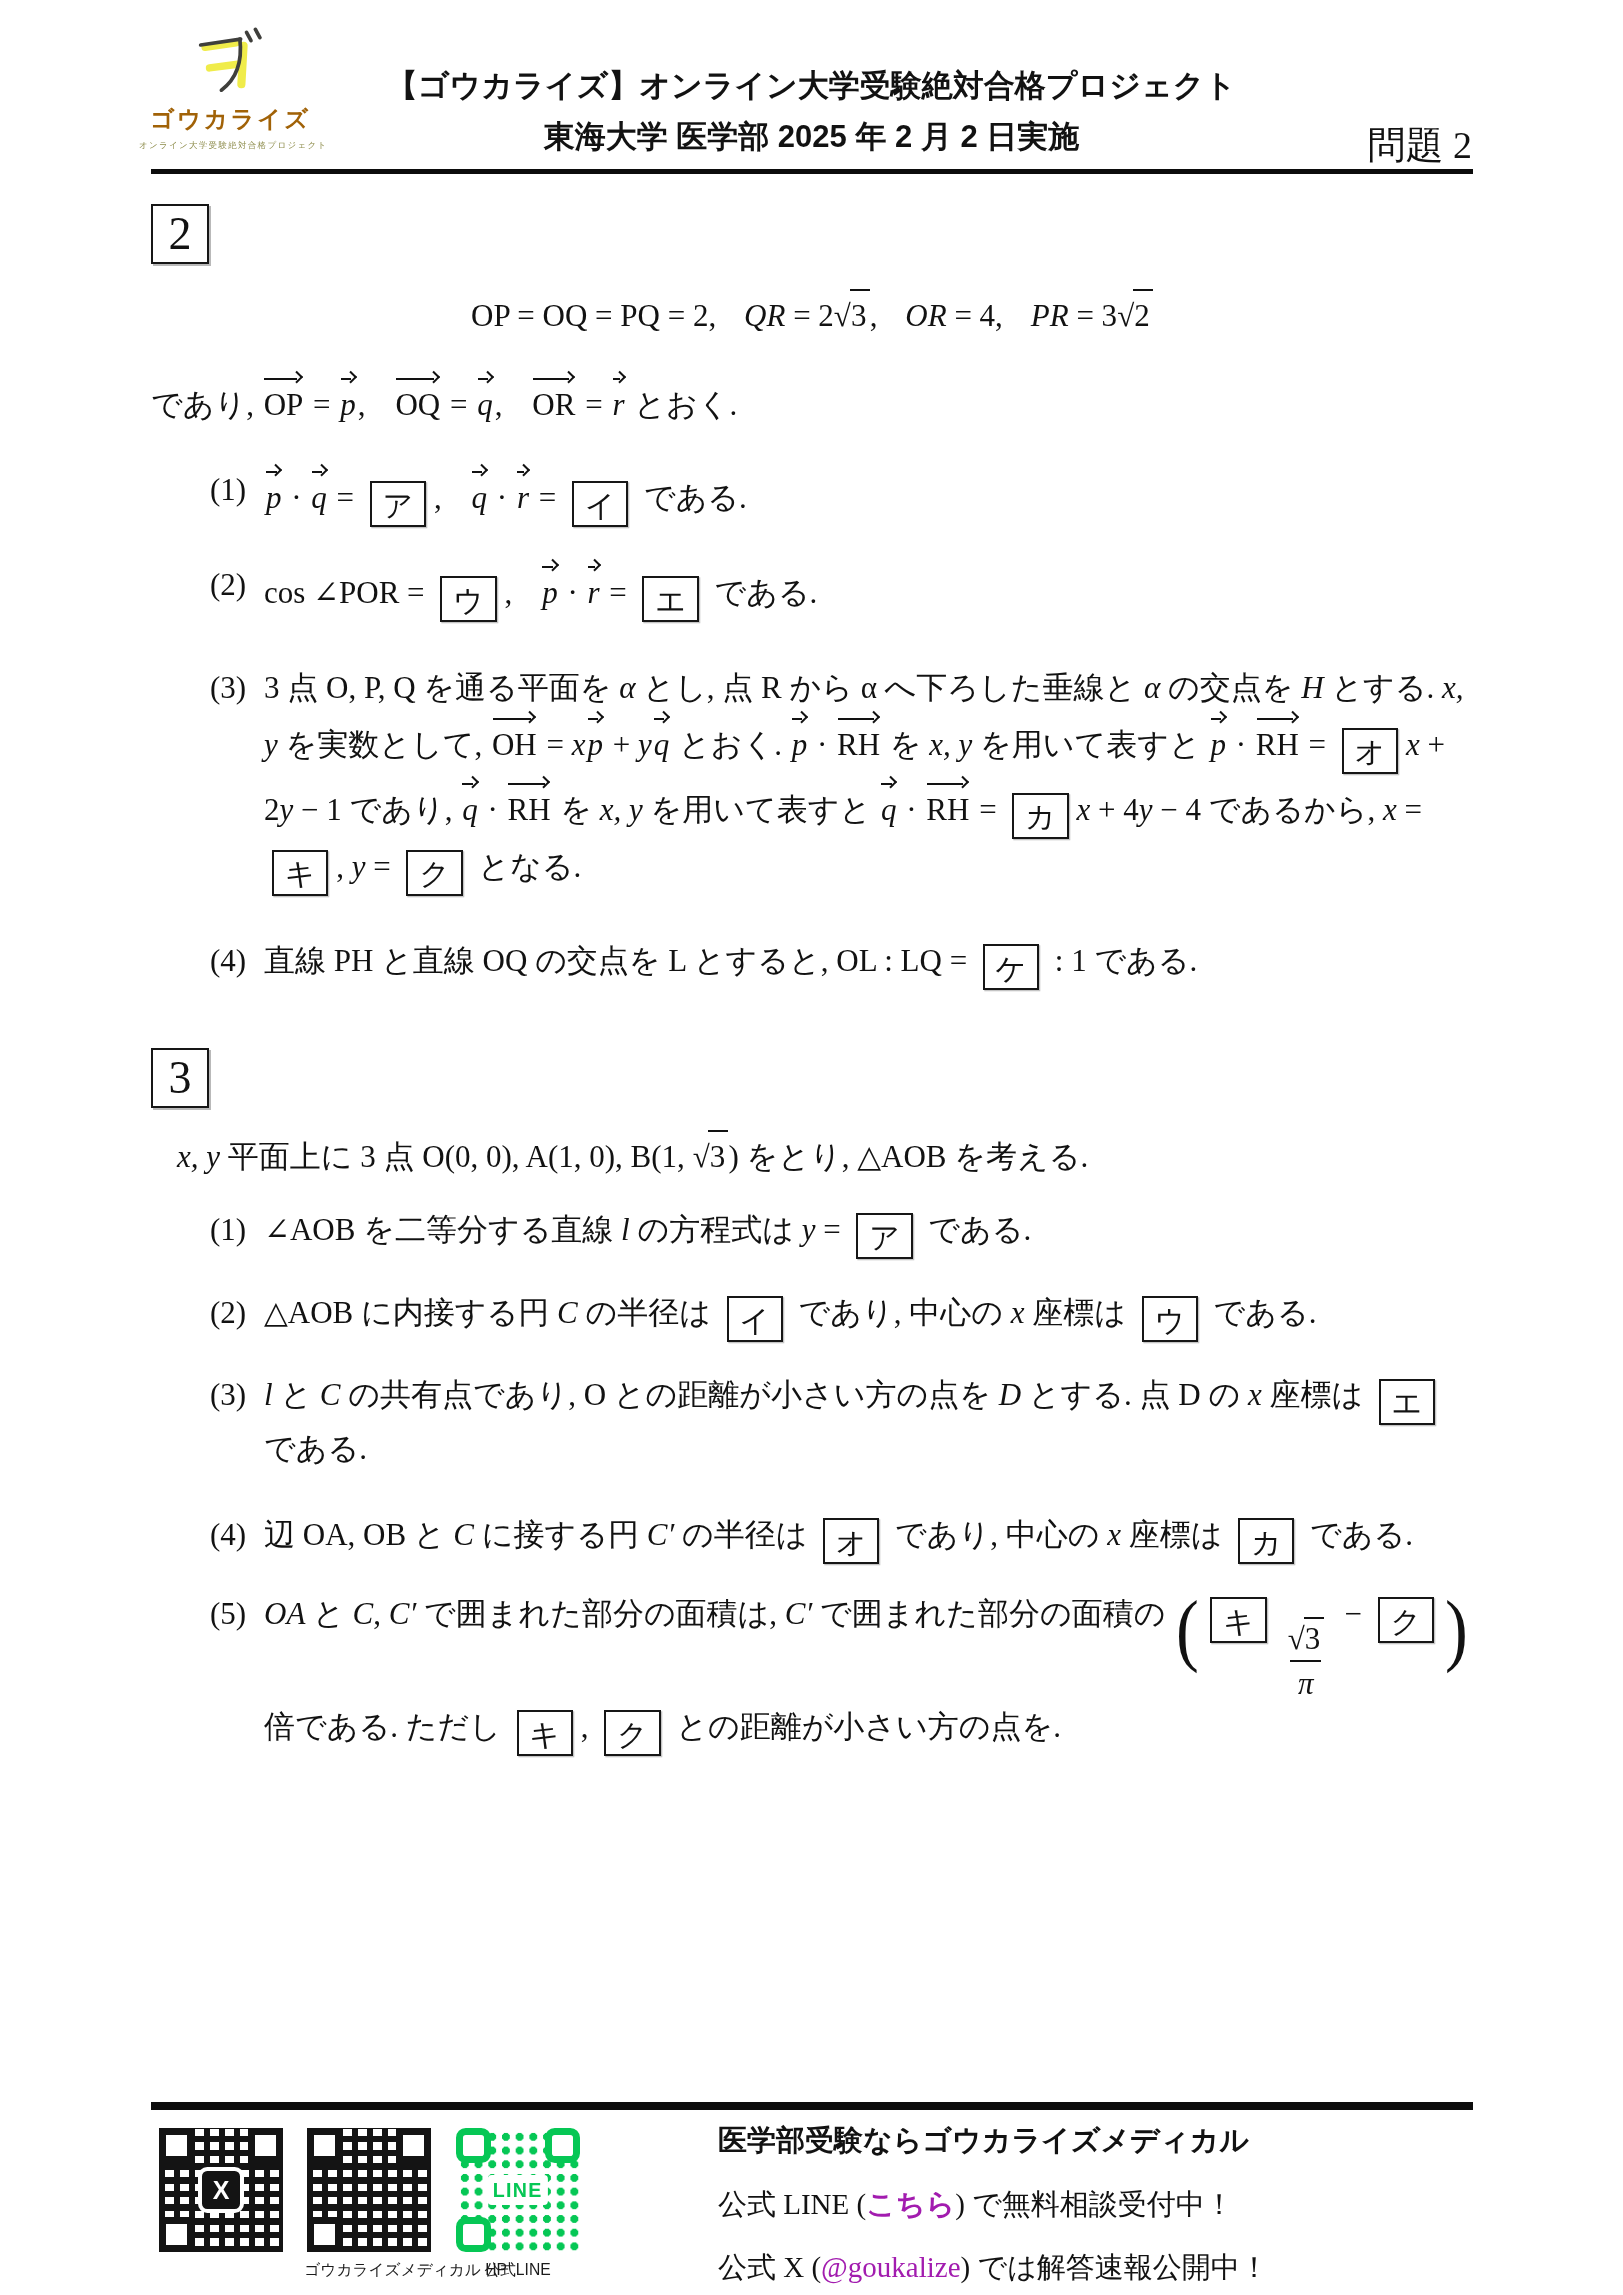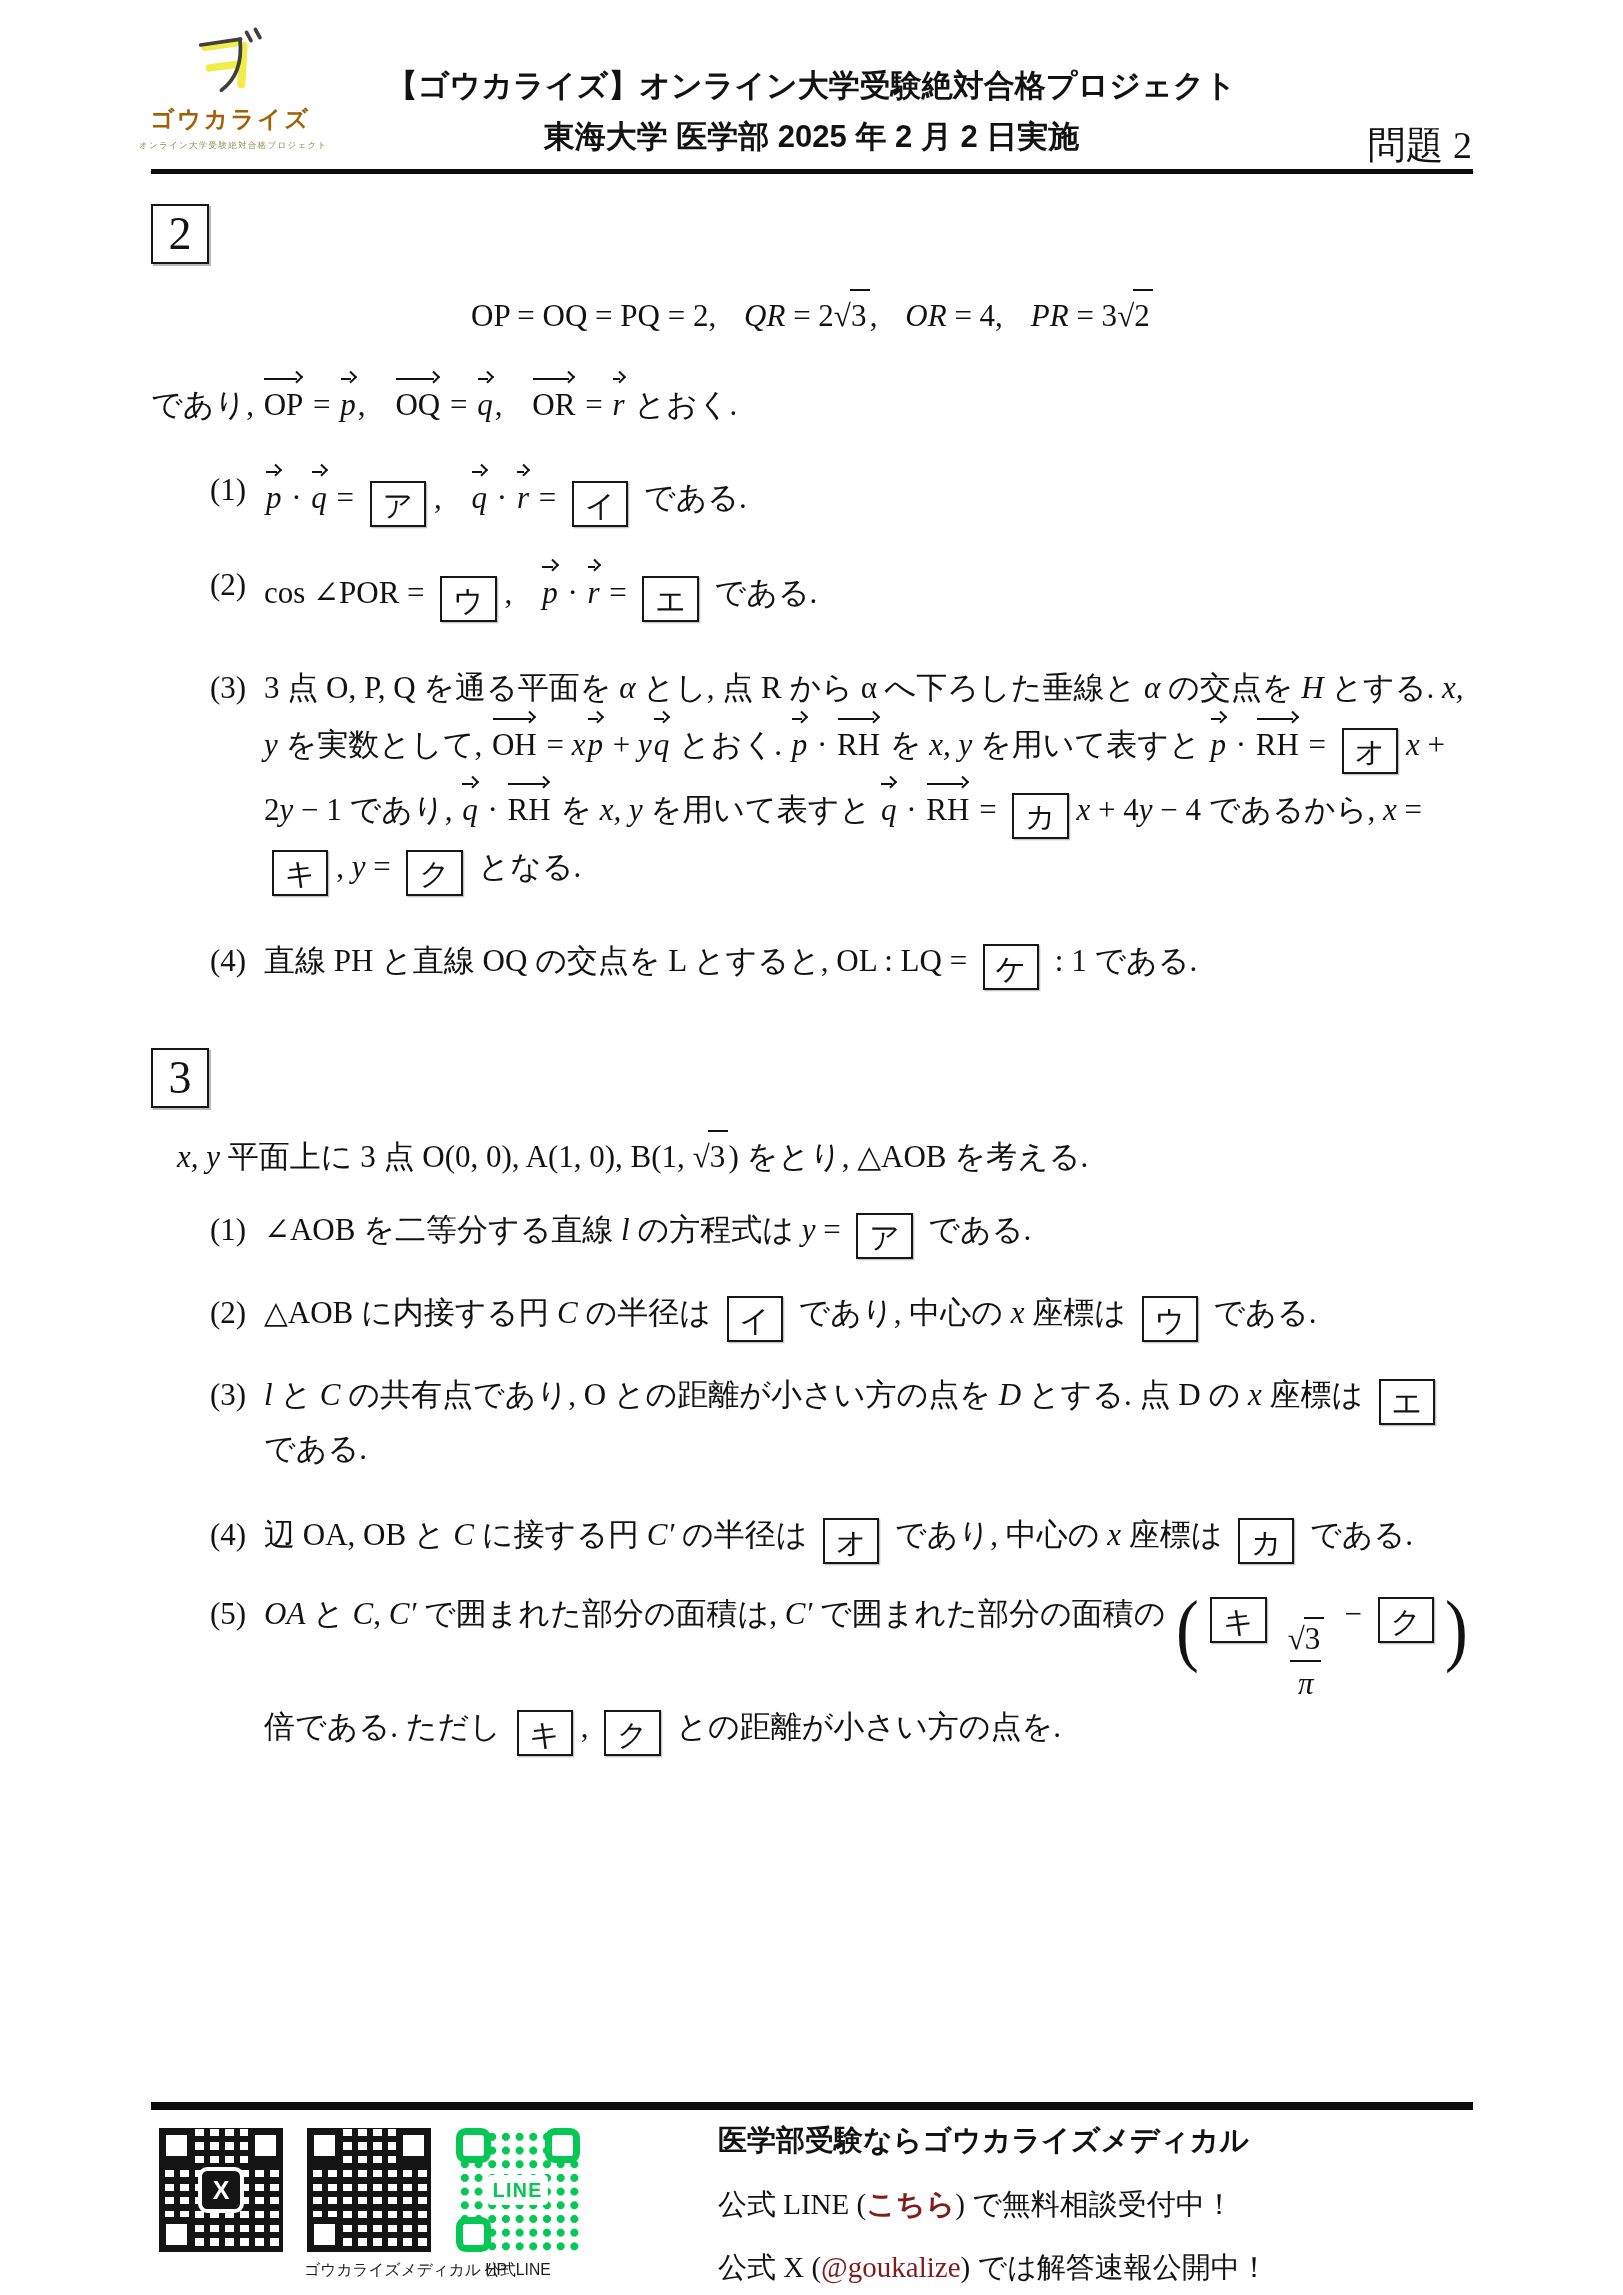"こちら" .flink { color: #7f1d1d -> #a21caf }
